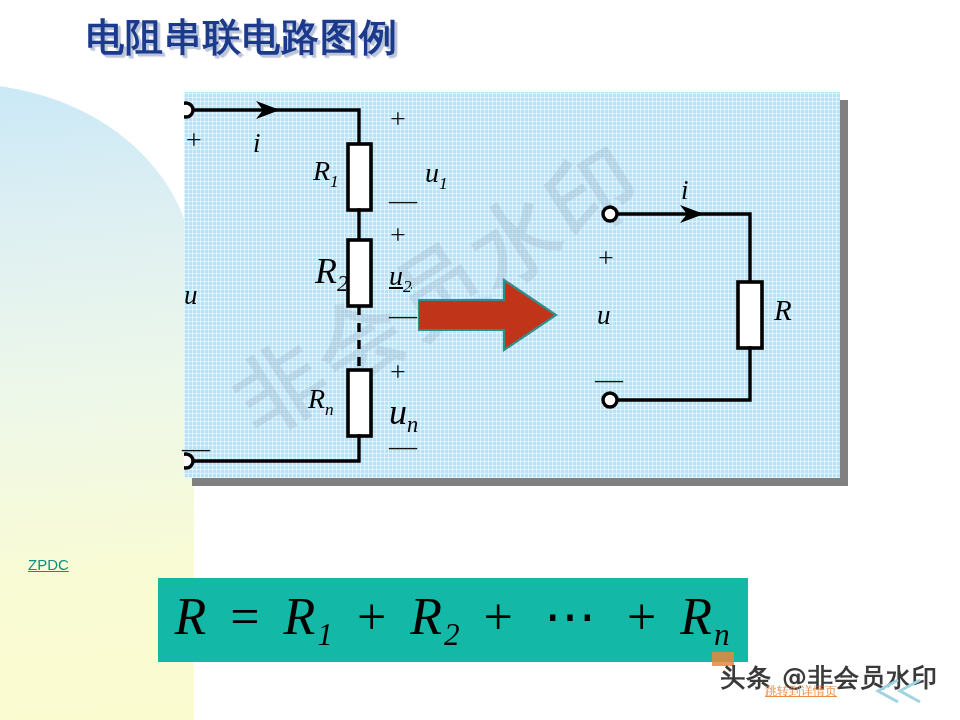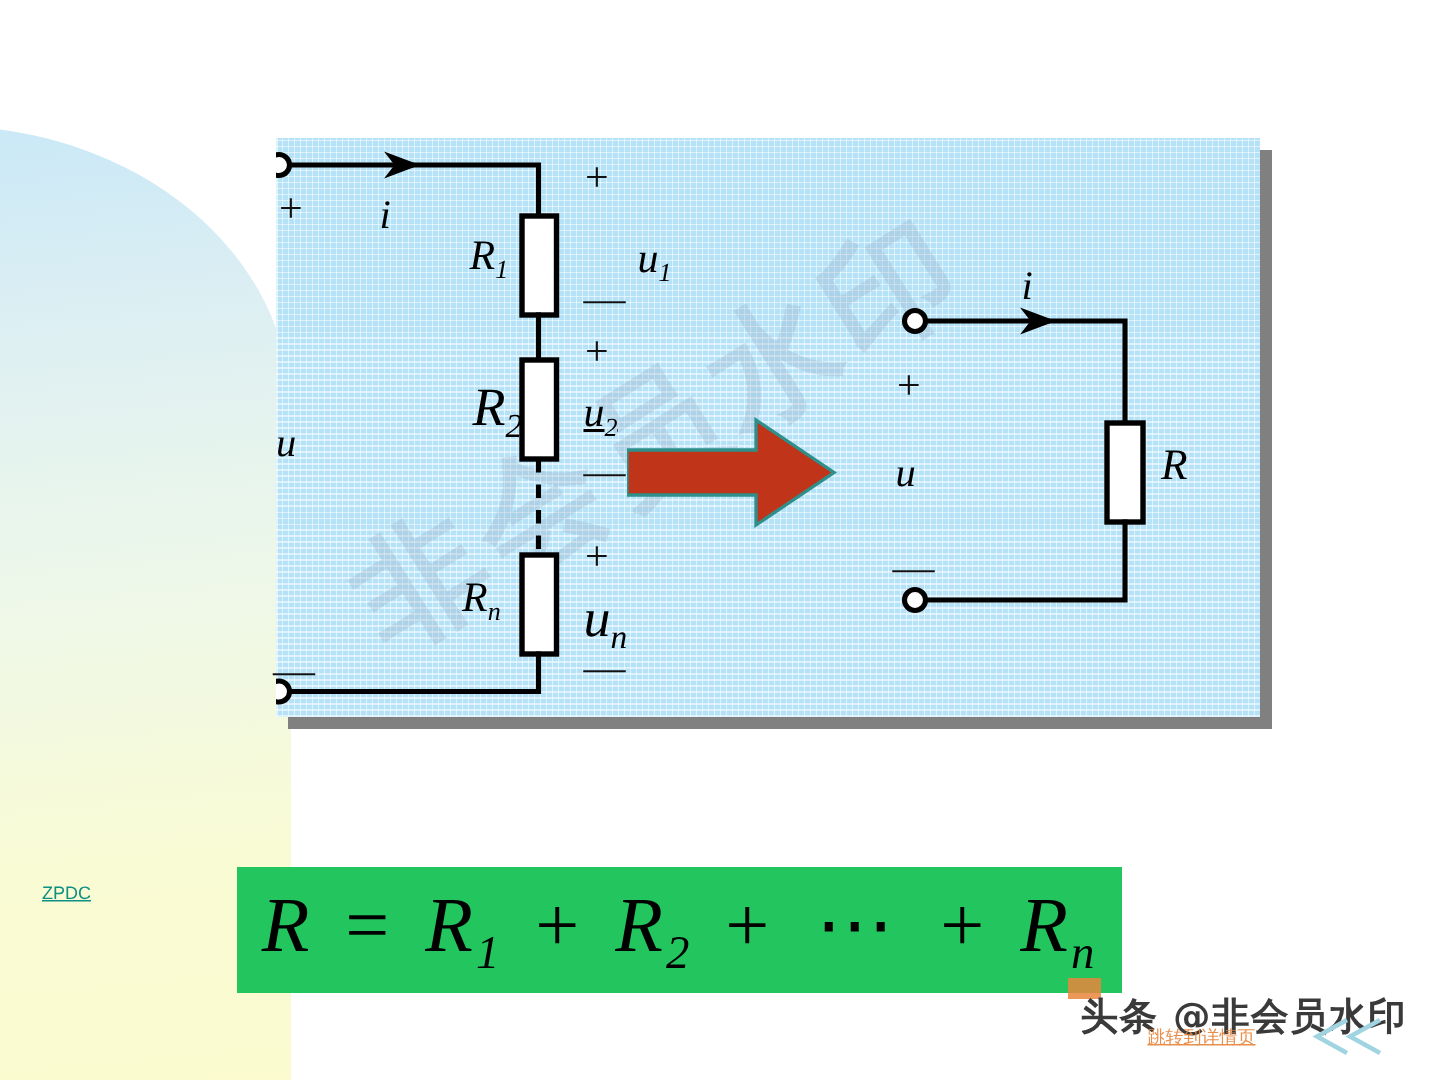"电阻串联电路图例" div { html: none -> <div>电阻串联电路图例</div> }
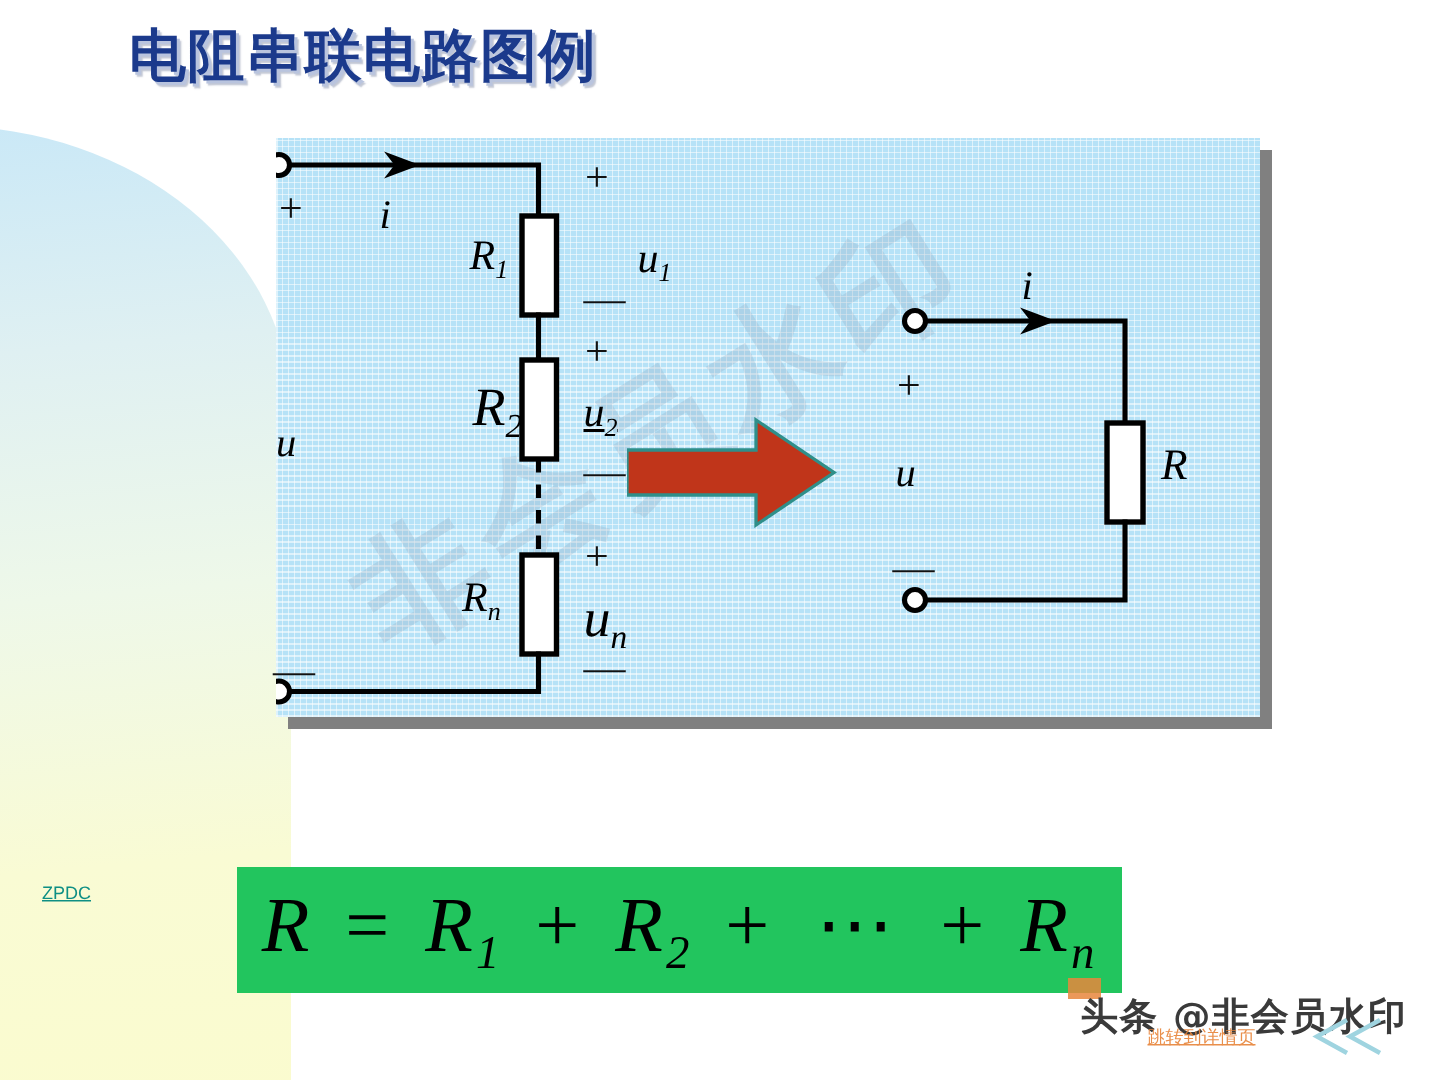"ZPDC" #zpdc-link { font-size: 12px -> 15px; top: 588px -> 556px }
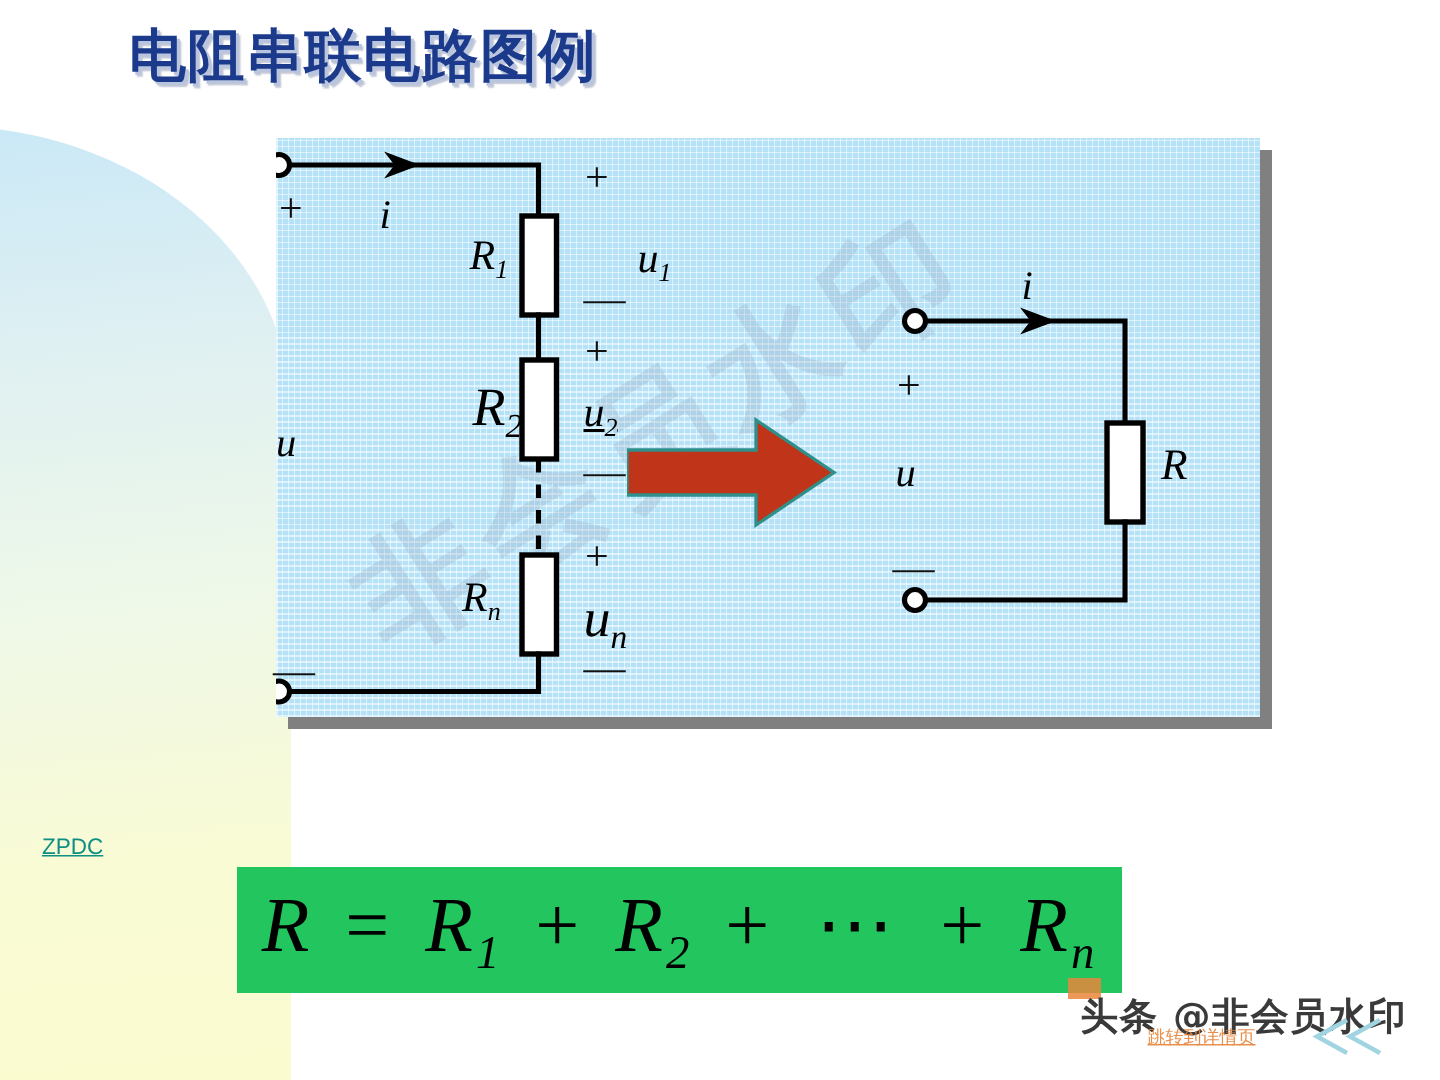"R = R1 + R2" #formula-band { background: #22c55e -> #14b8a6 }
